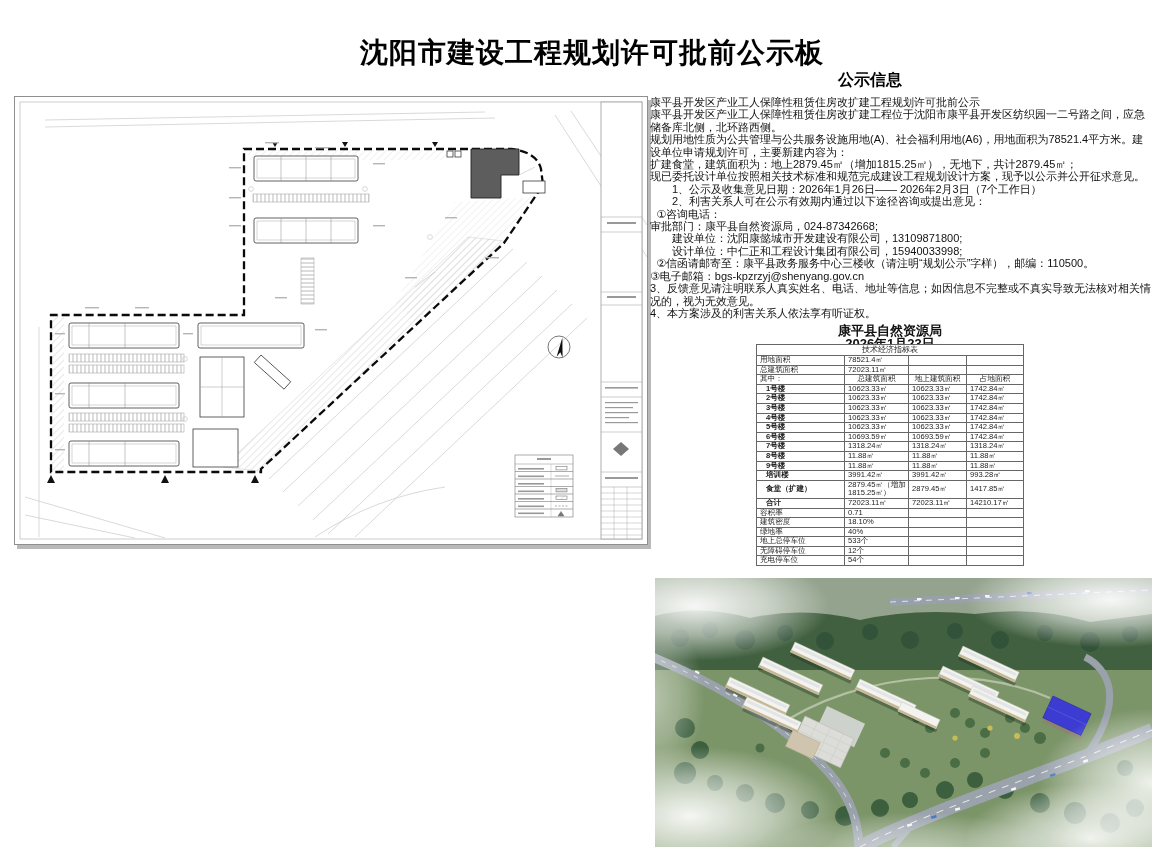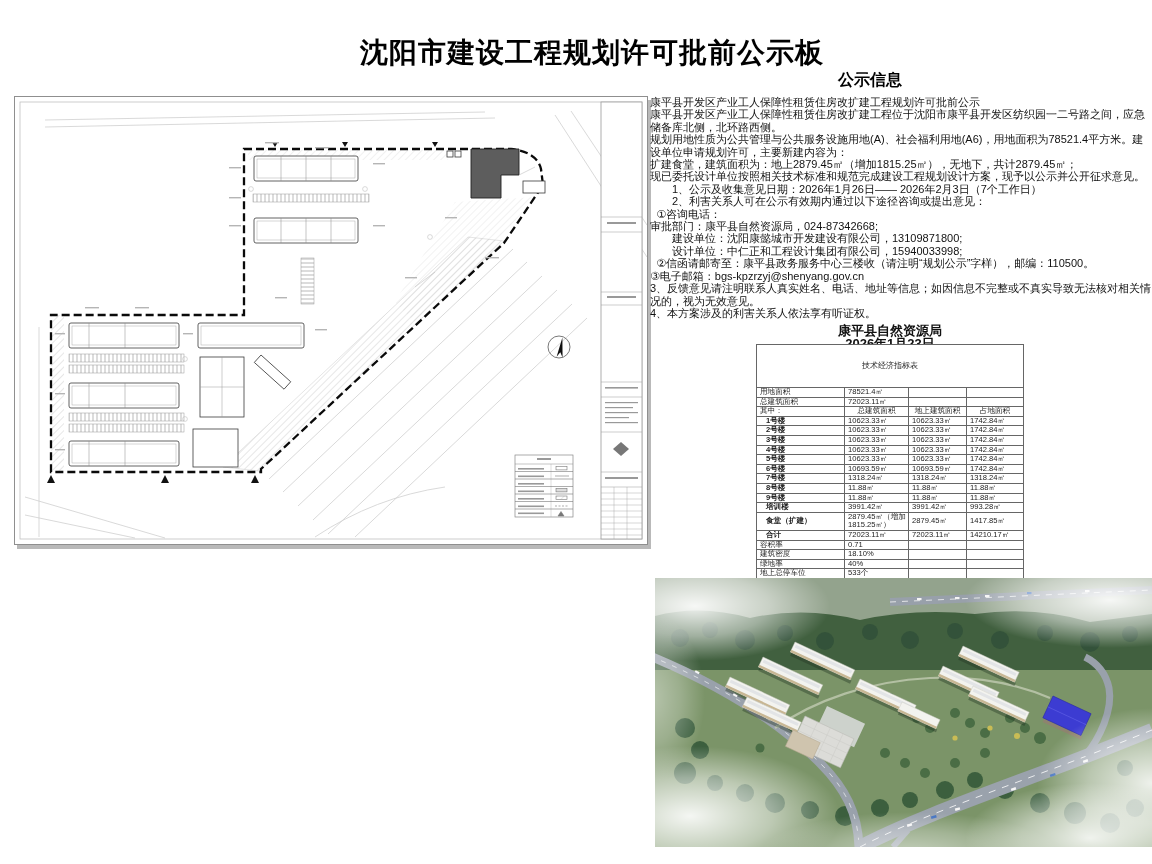"技术经济指标表" table.indtable tr.ttl td { padding: 16px -> 0 }
